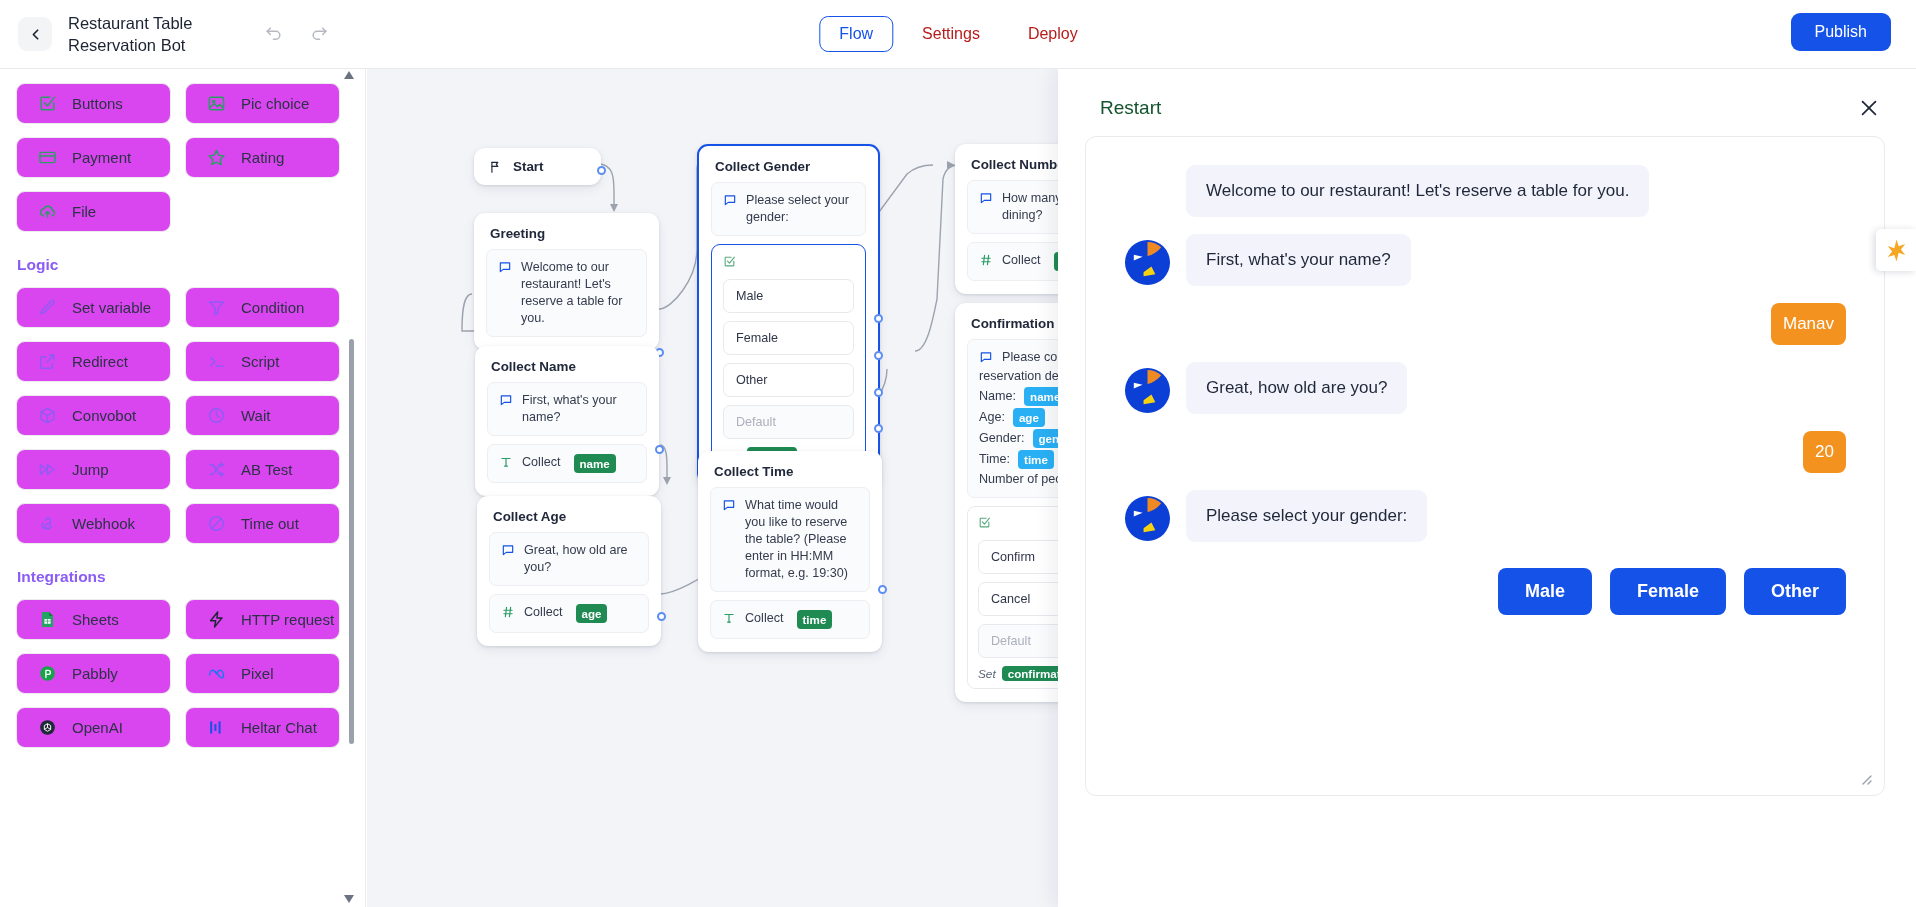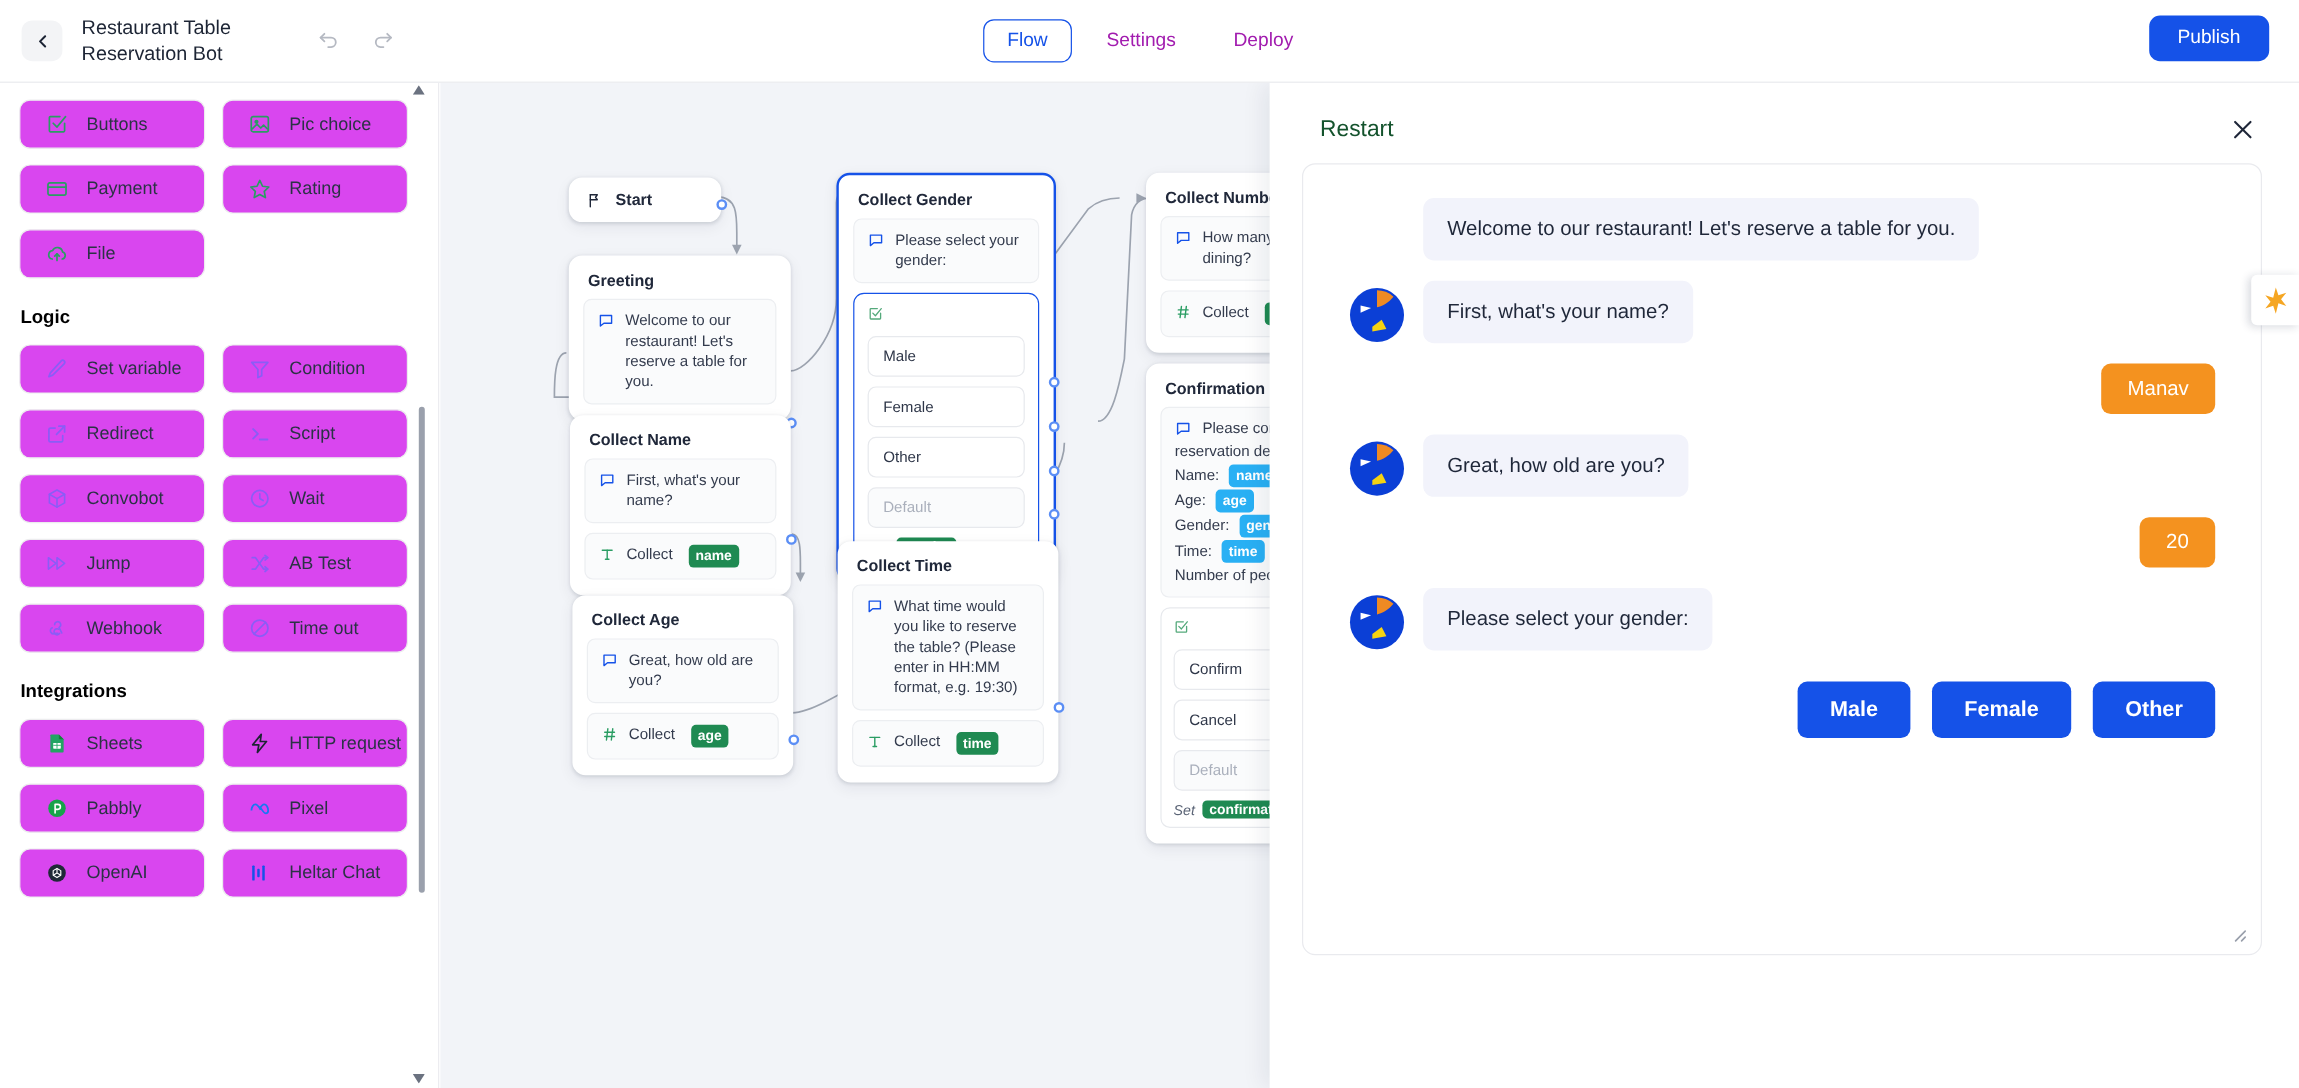"Settings" .tab { color: #a21caf -> #b91c1c }
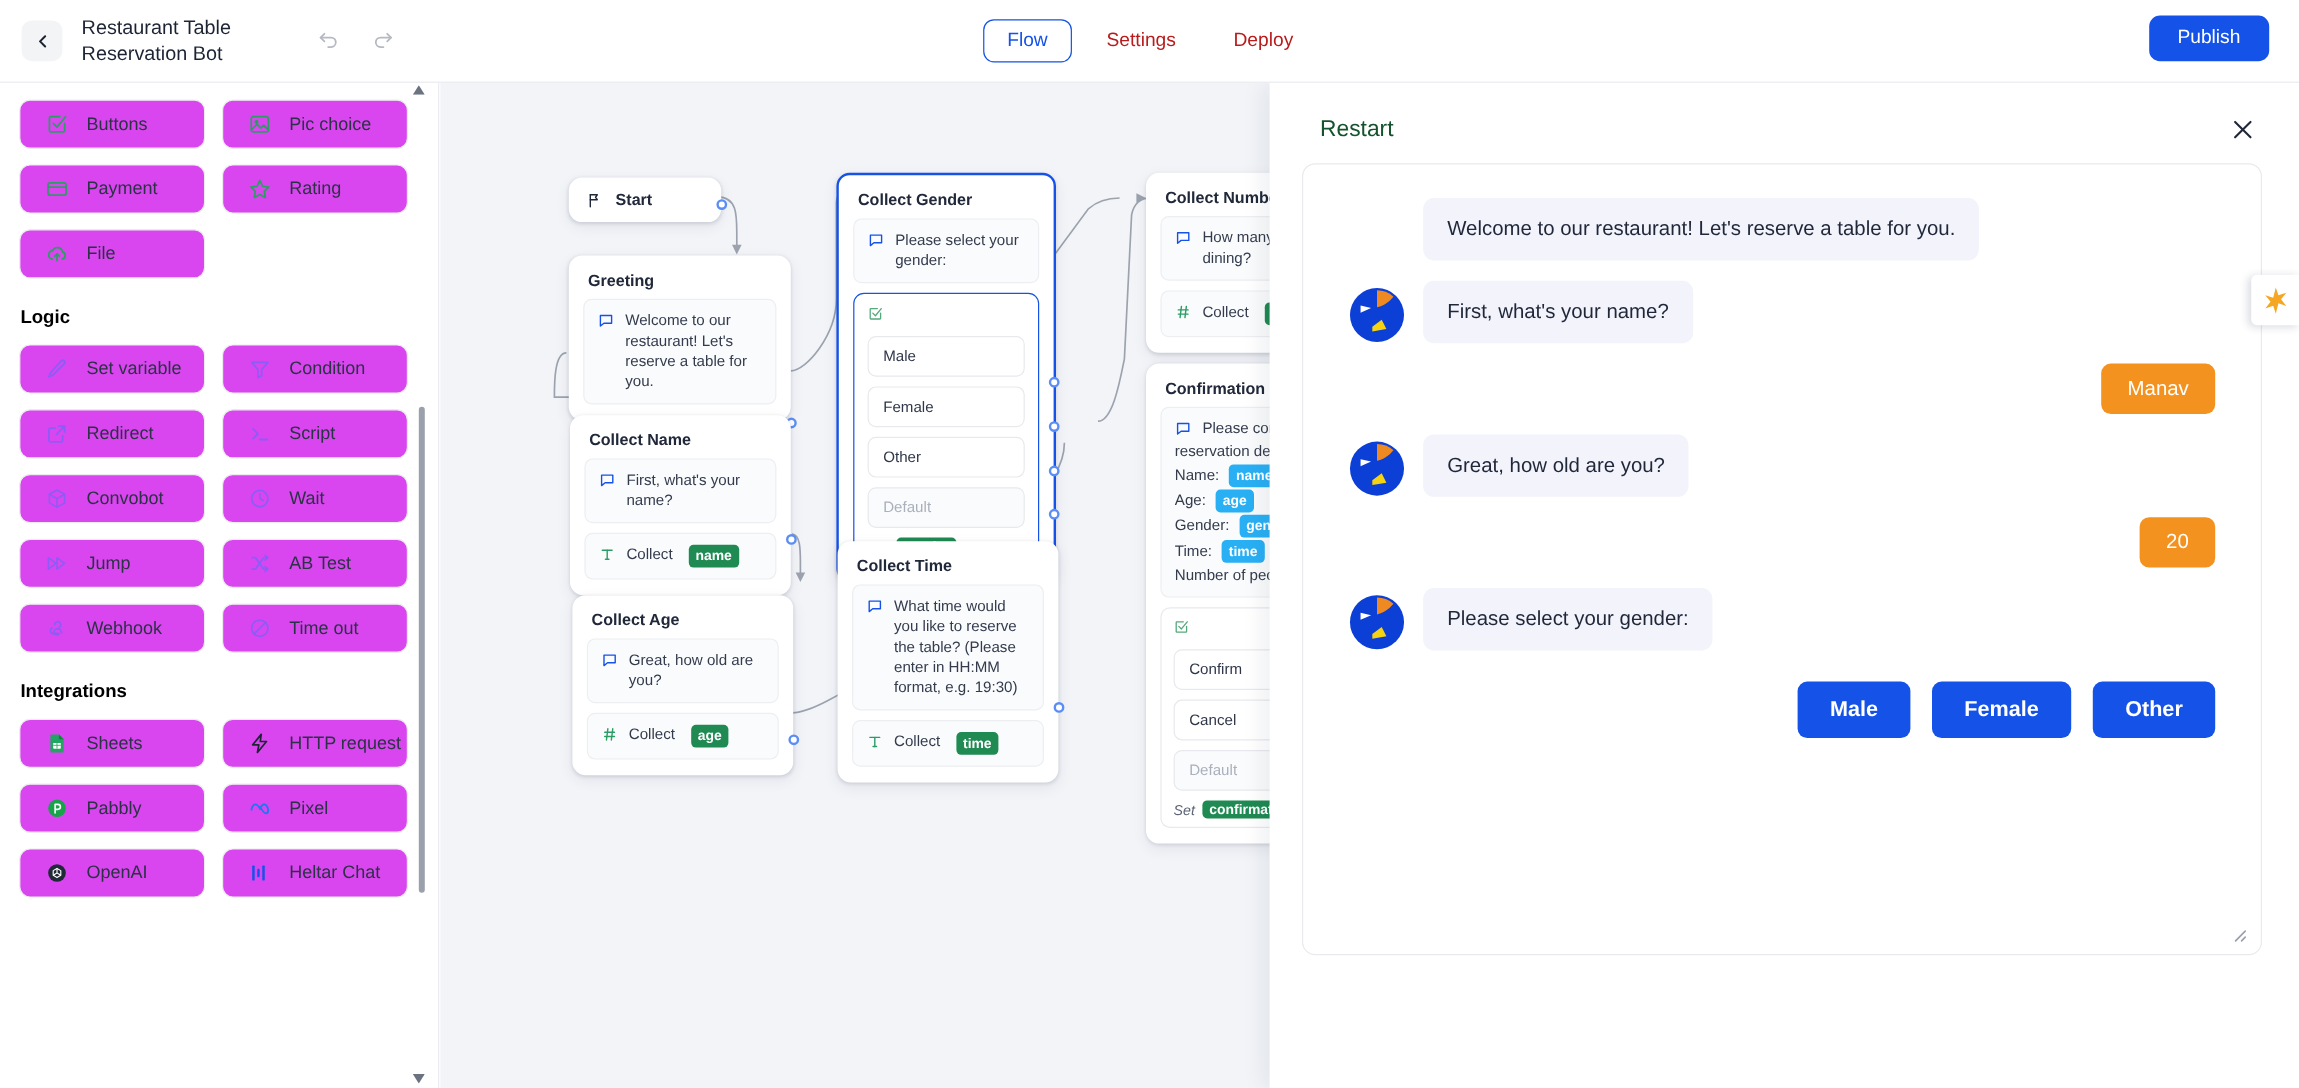"Logic" .sec-head { color: #000000 -> #8b5cf6 }
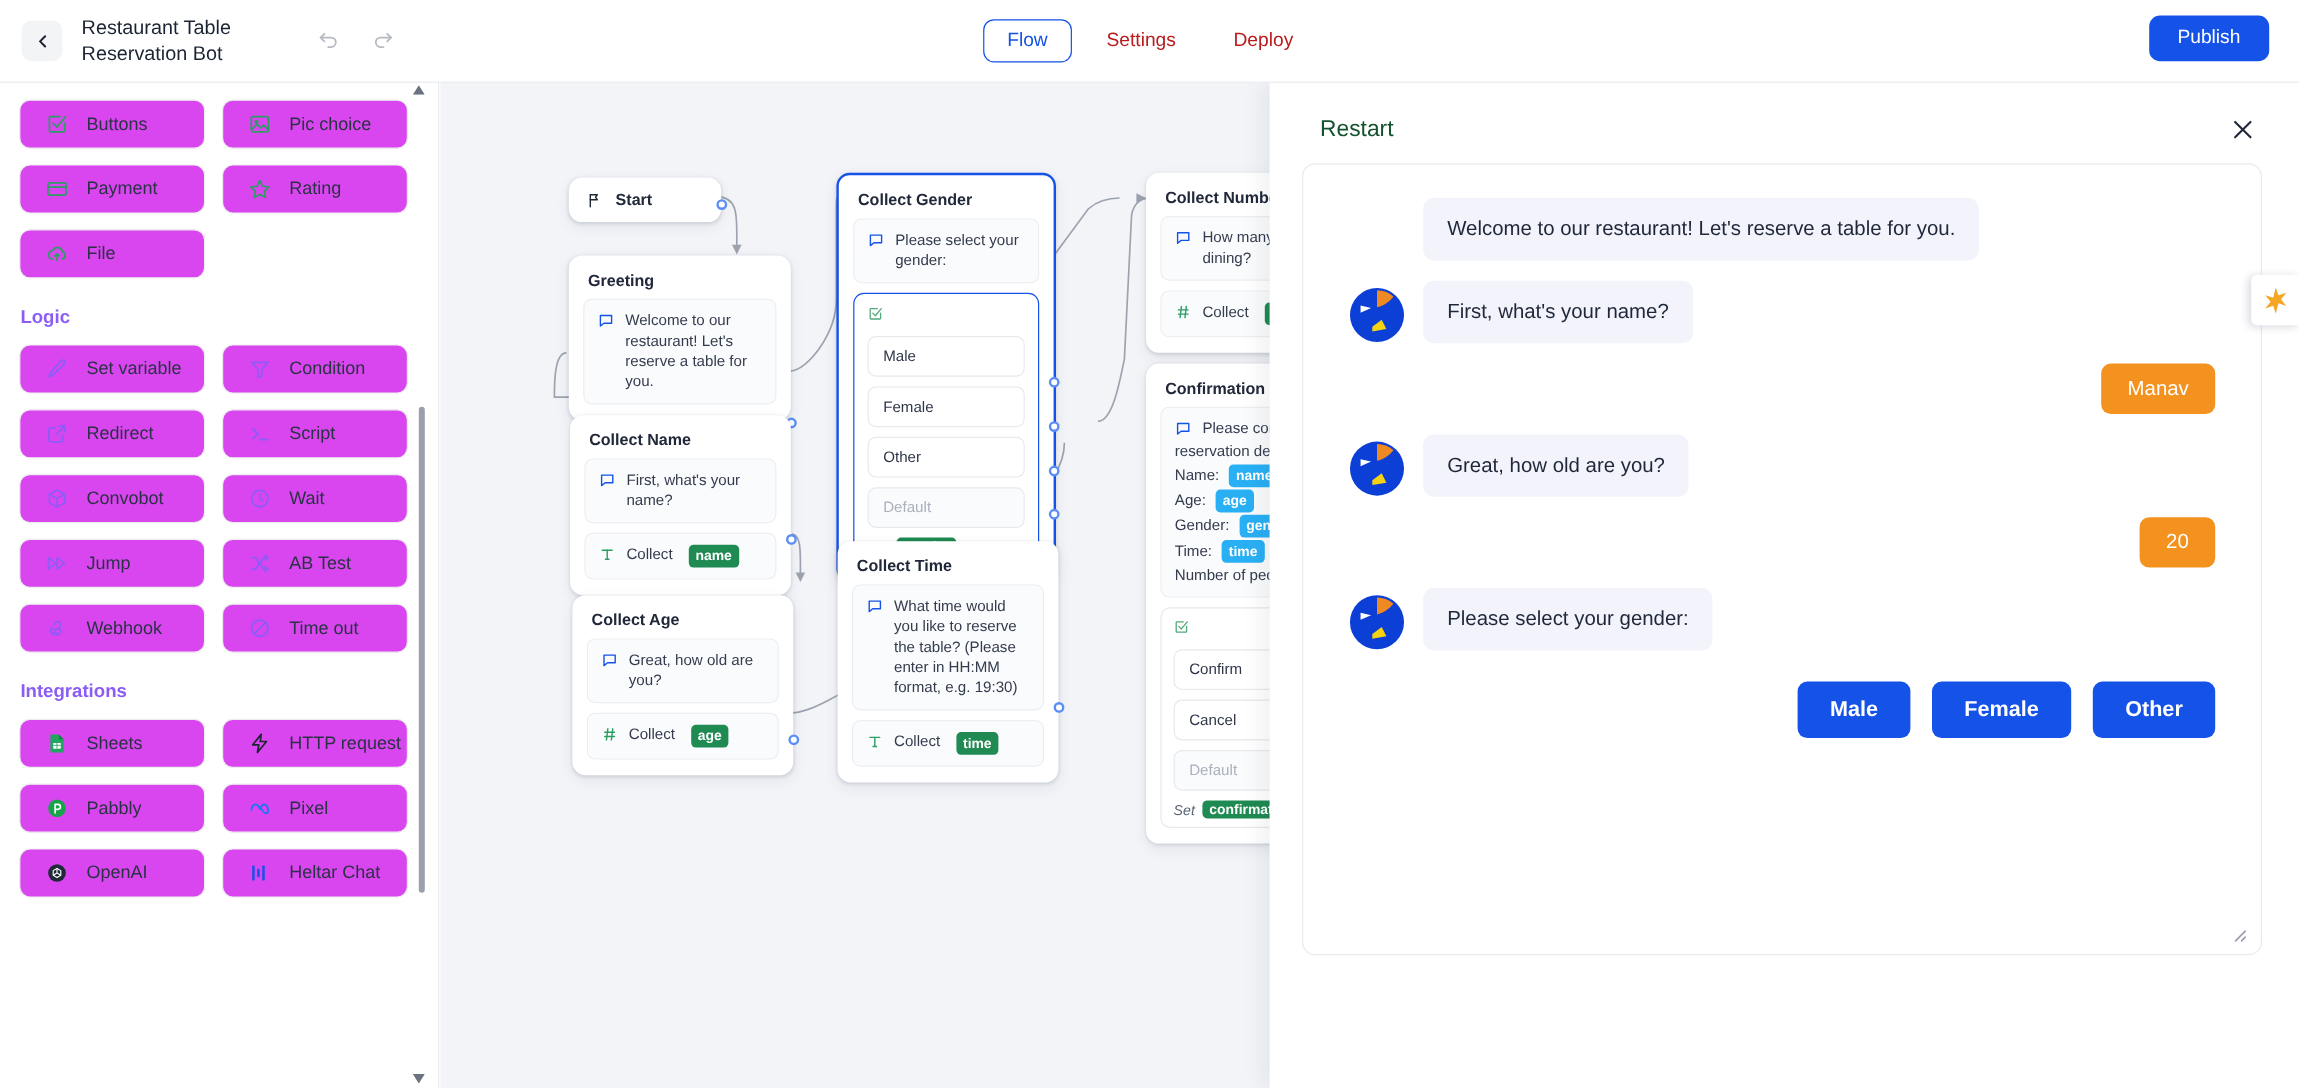"Manav" .bubble-user { padding: 11px 22px -> 11px 12px }
